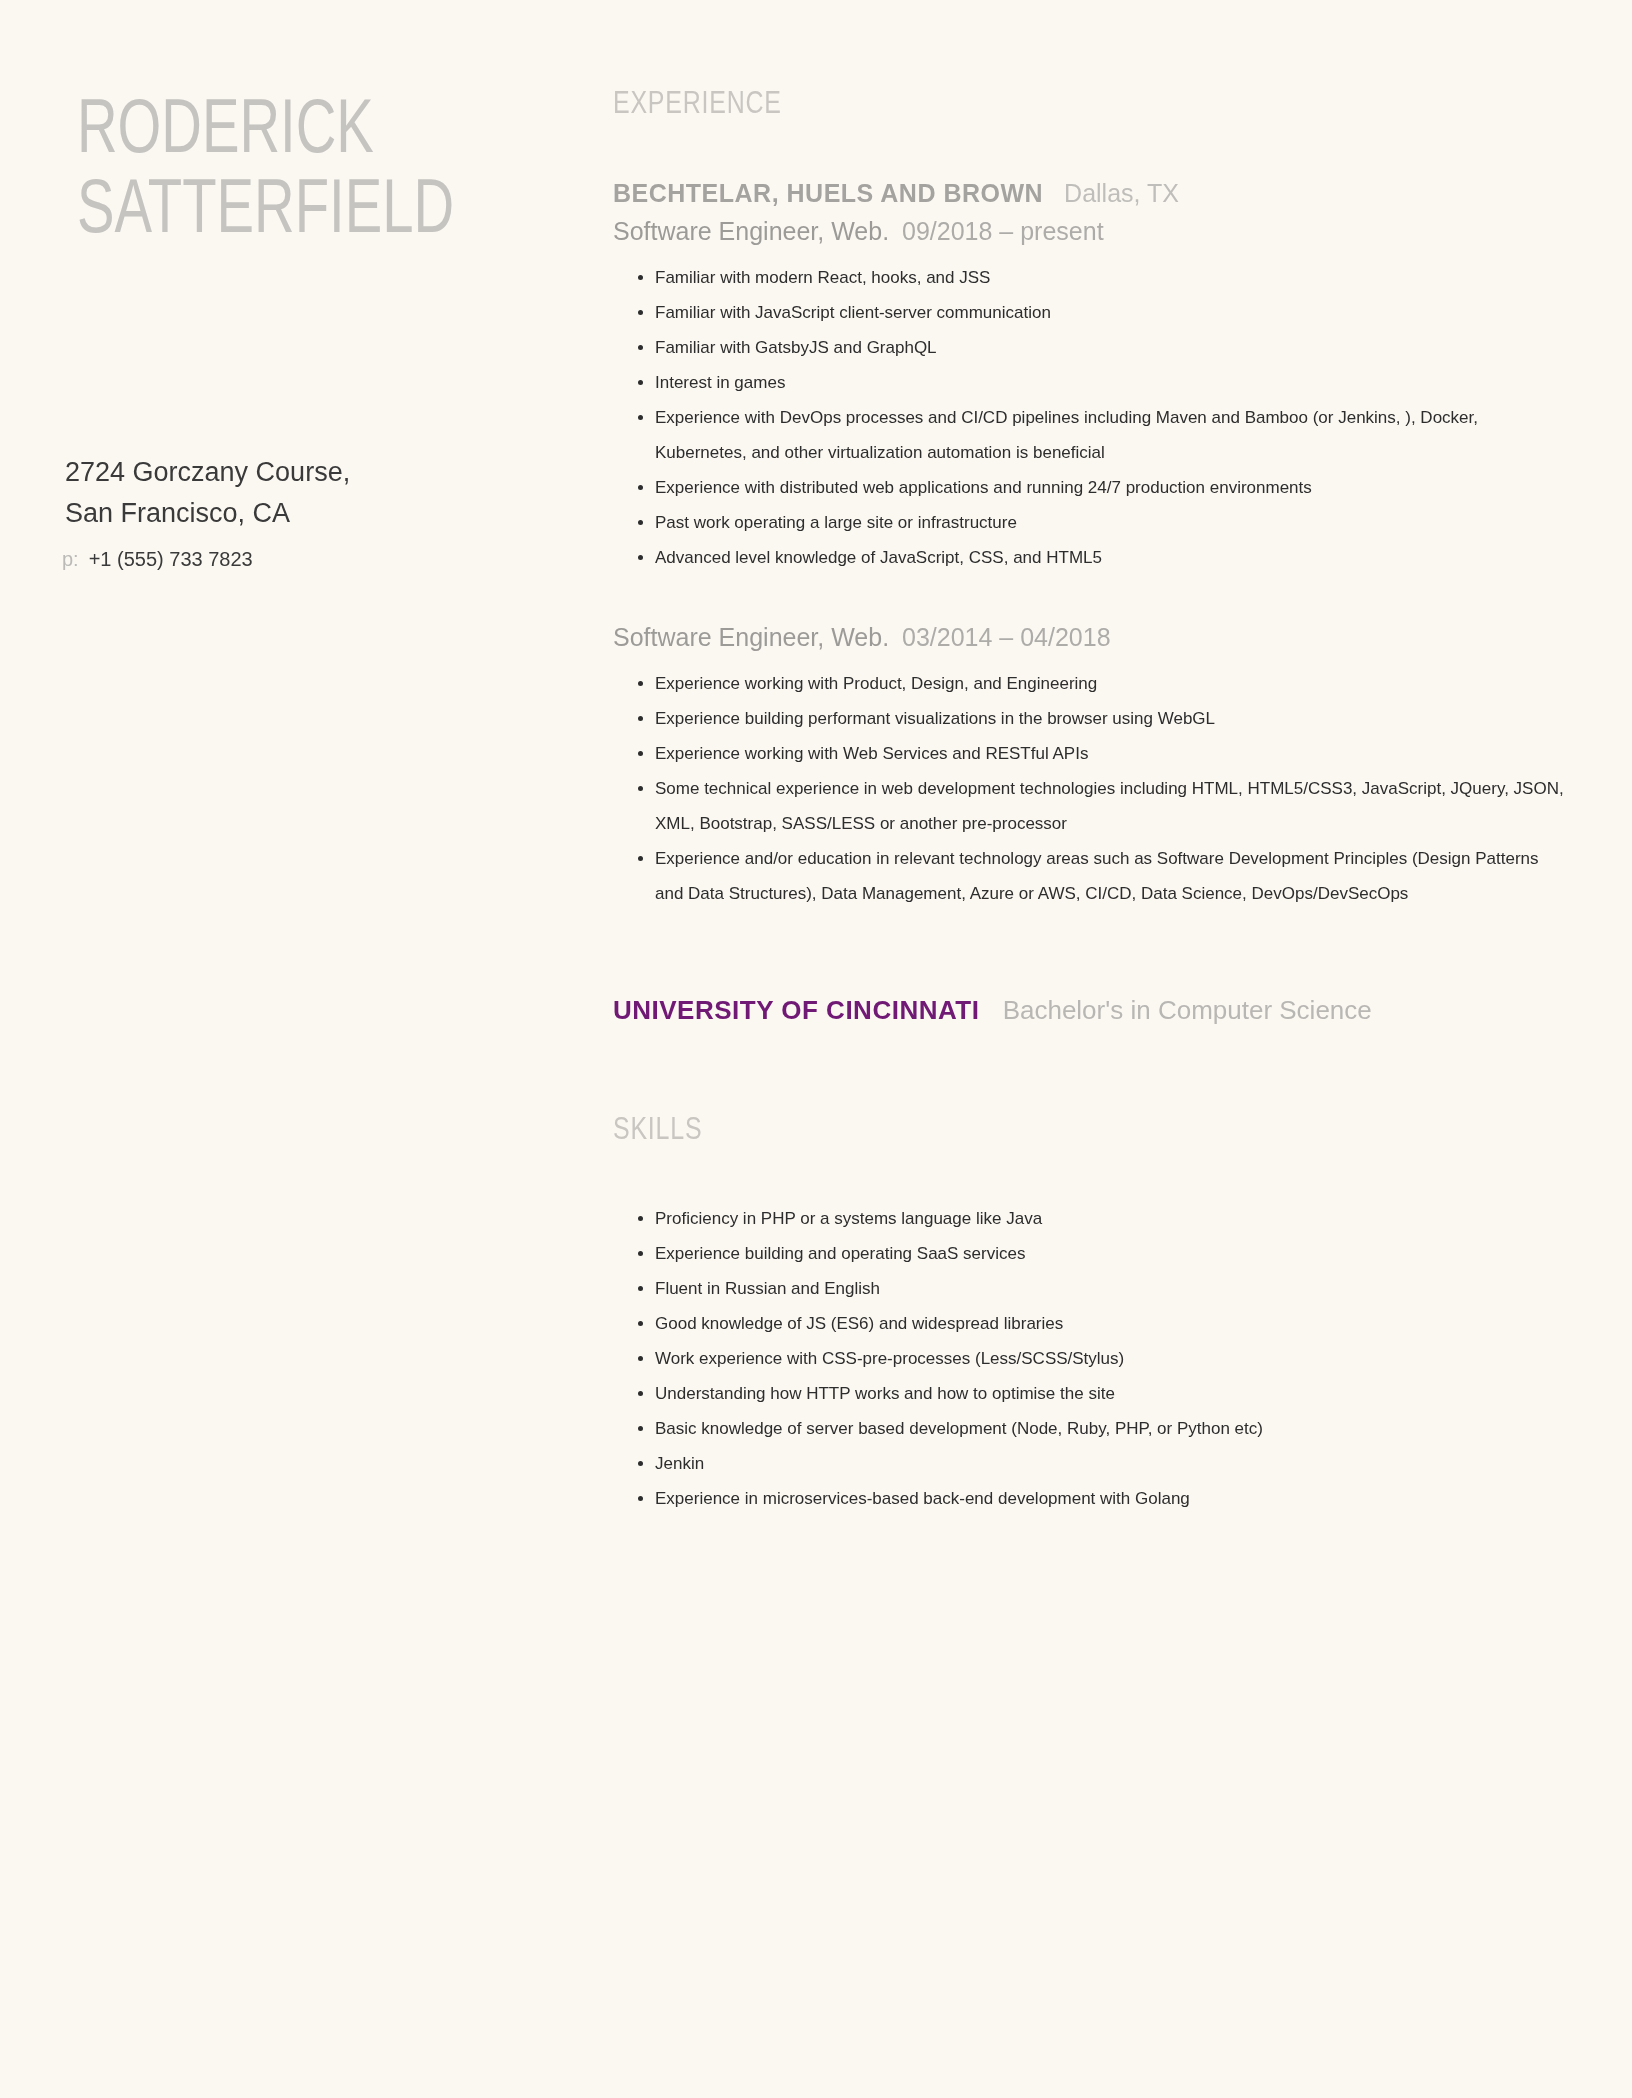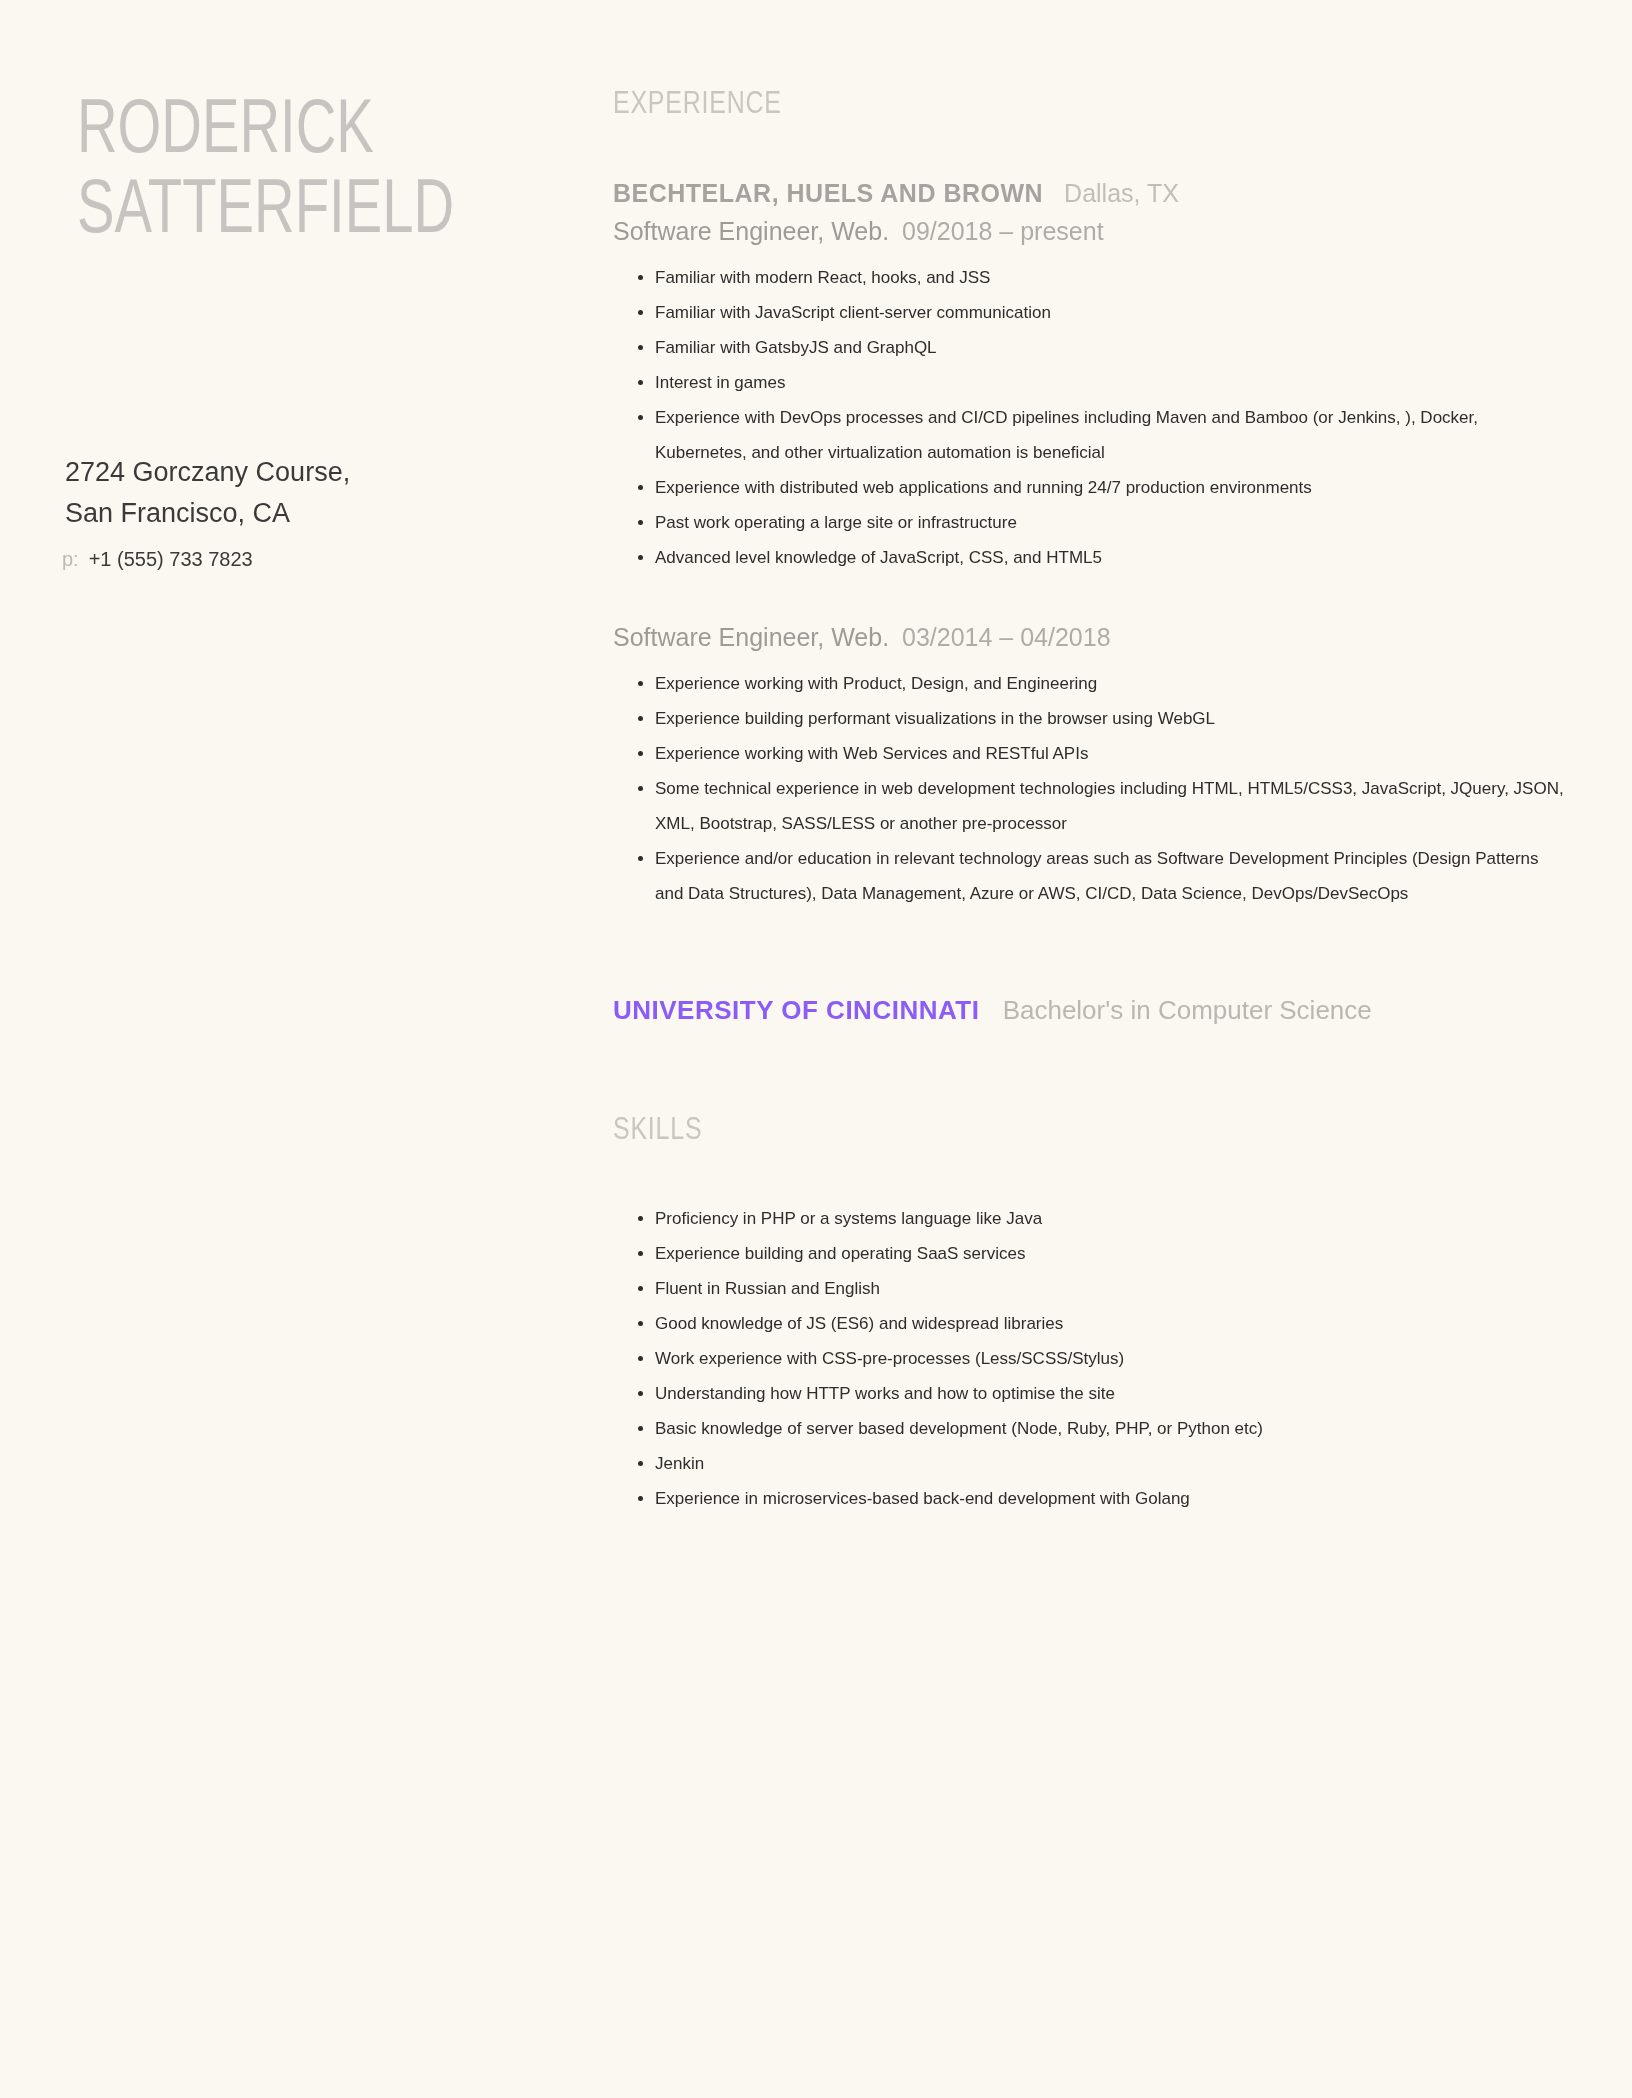"UNIVERSITY OF CINCINNATI" .school { color: #8b5cf6 -> #701a75 }
